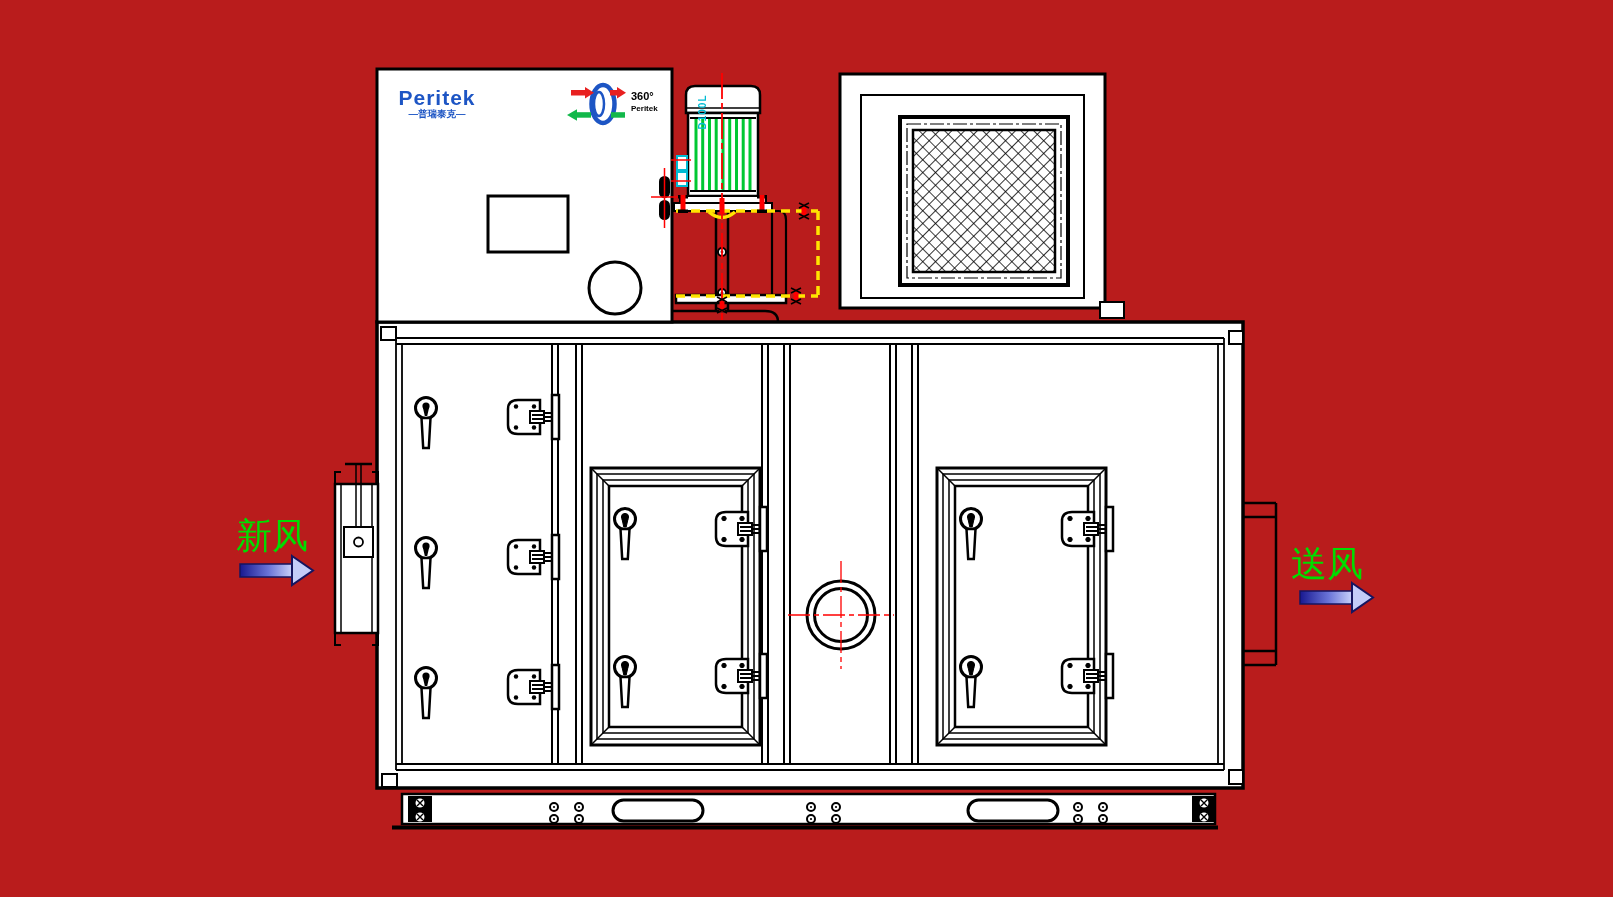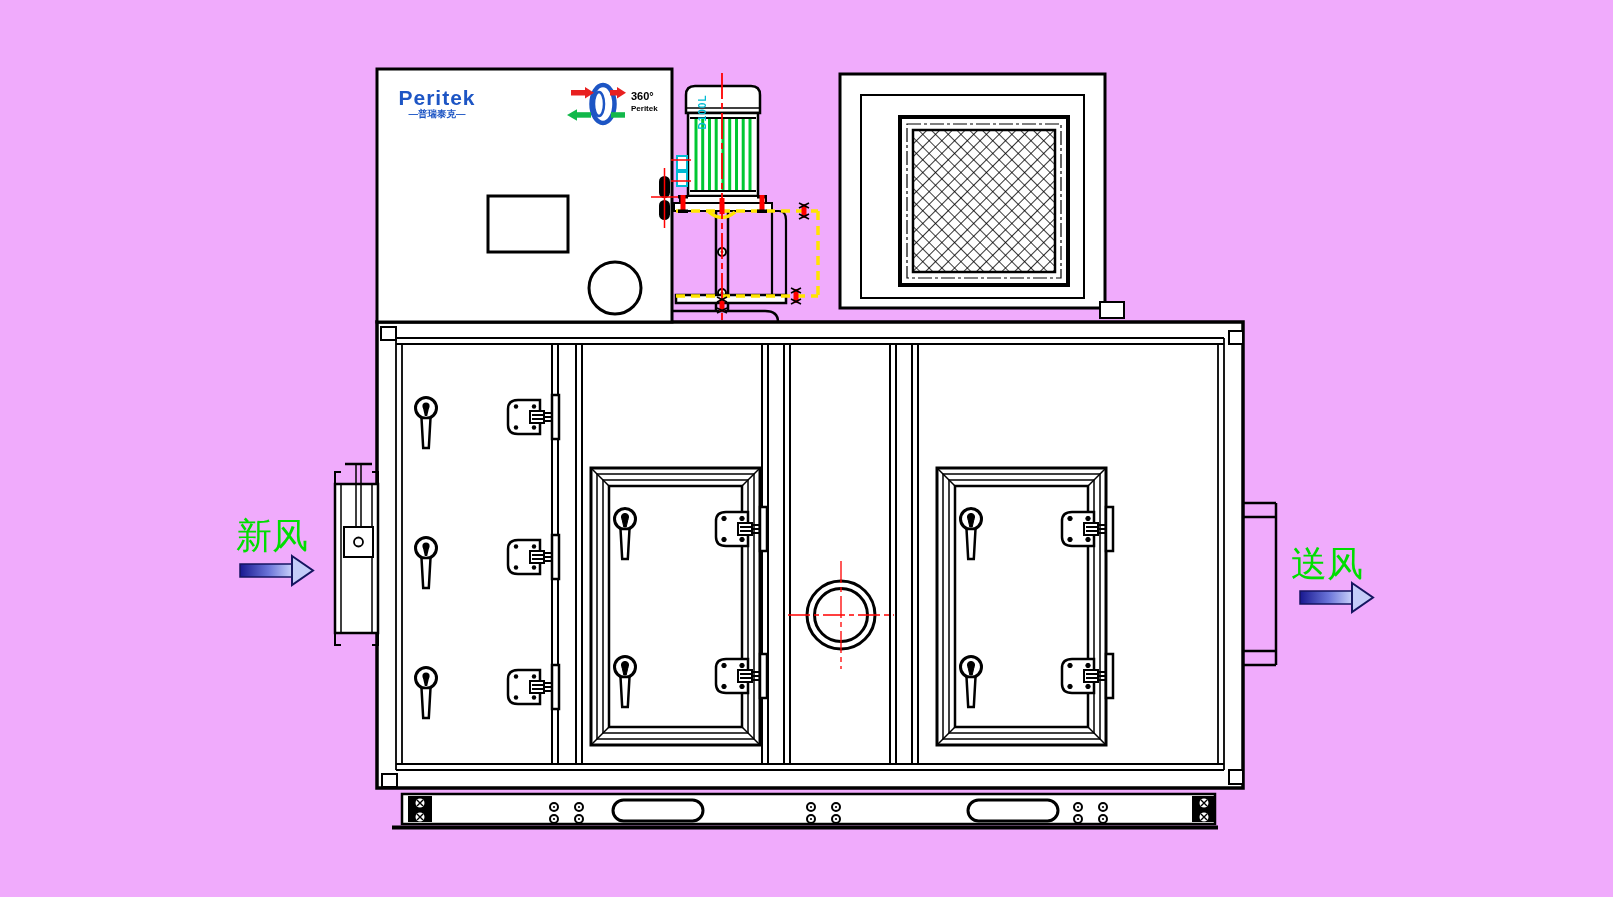"Peritek" #stage { background: #f0abfc -> #b91c1c }
